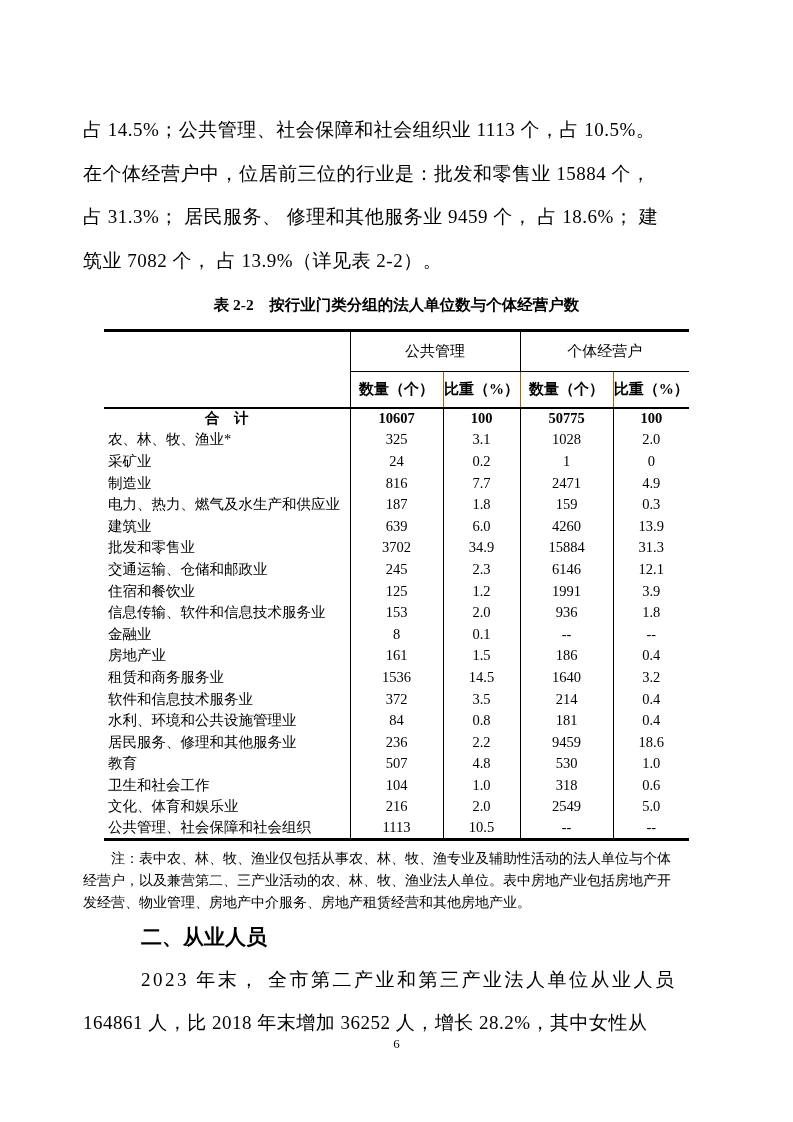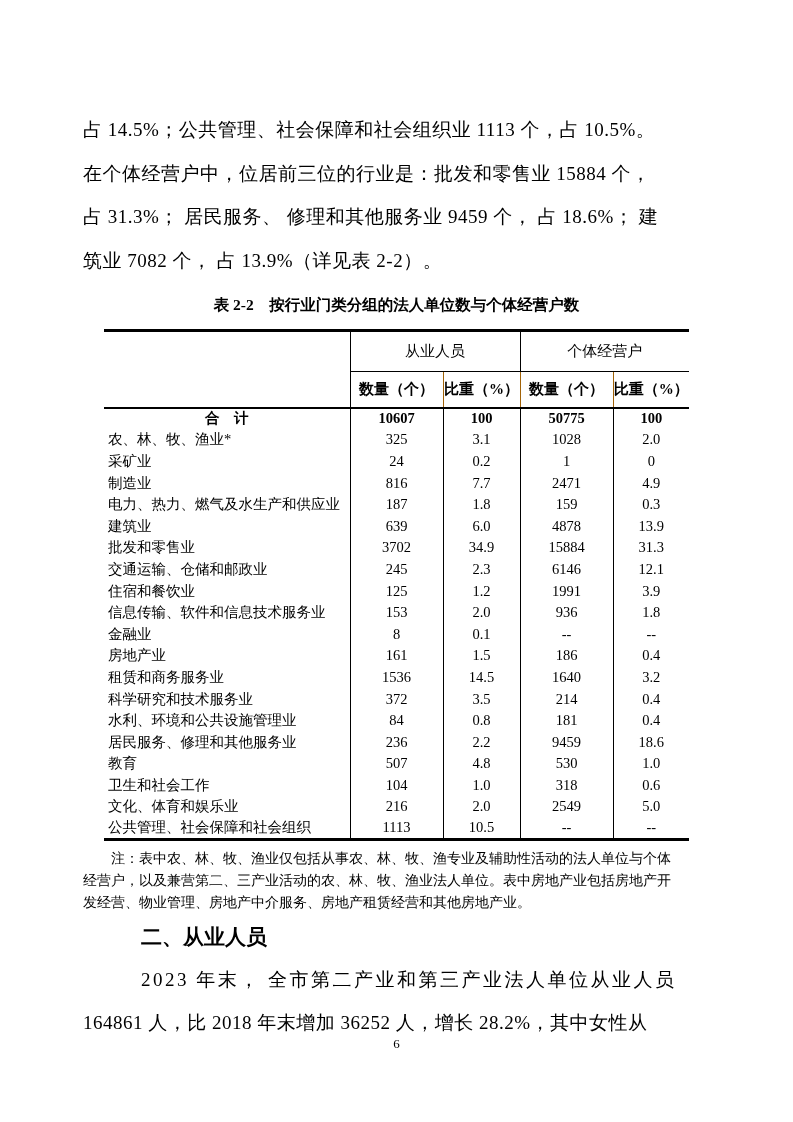"从业人员" th.group { text: 从业人员 -> 公共管理 }
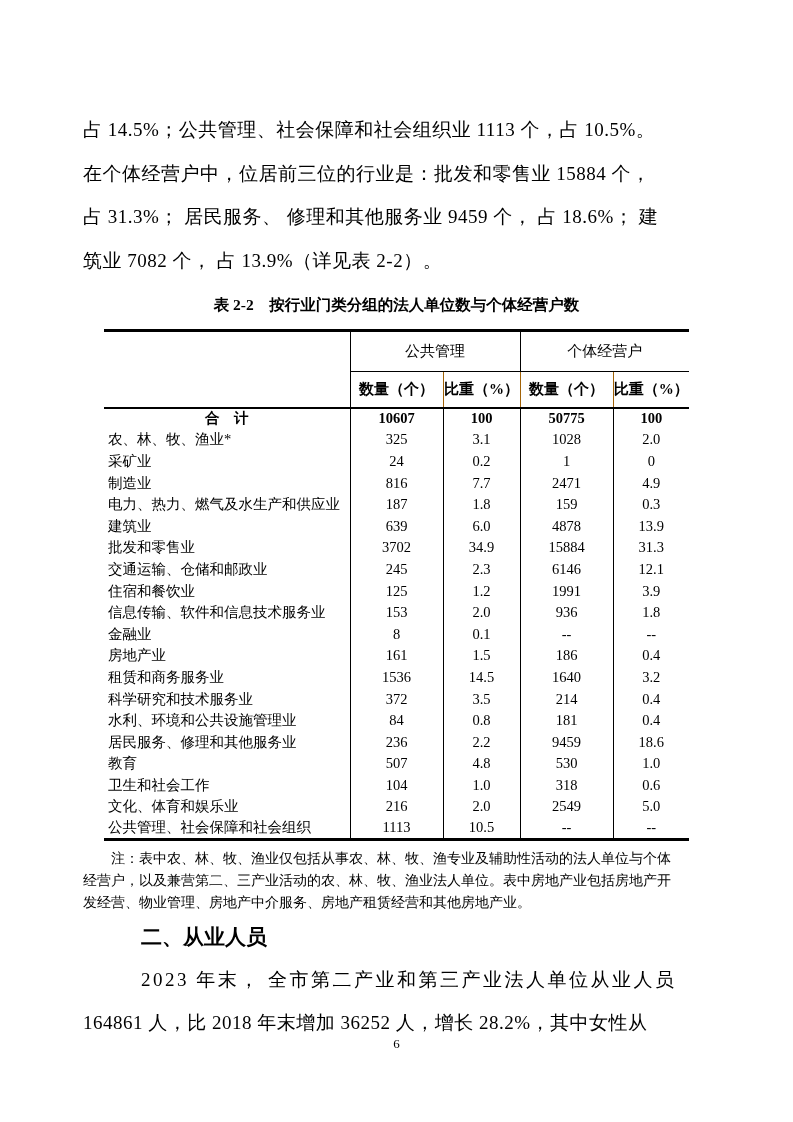"4878" td.row-value { text: 4878 -> 4260 }
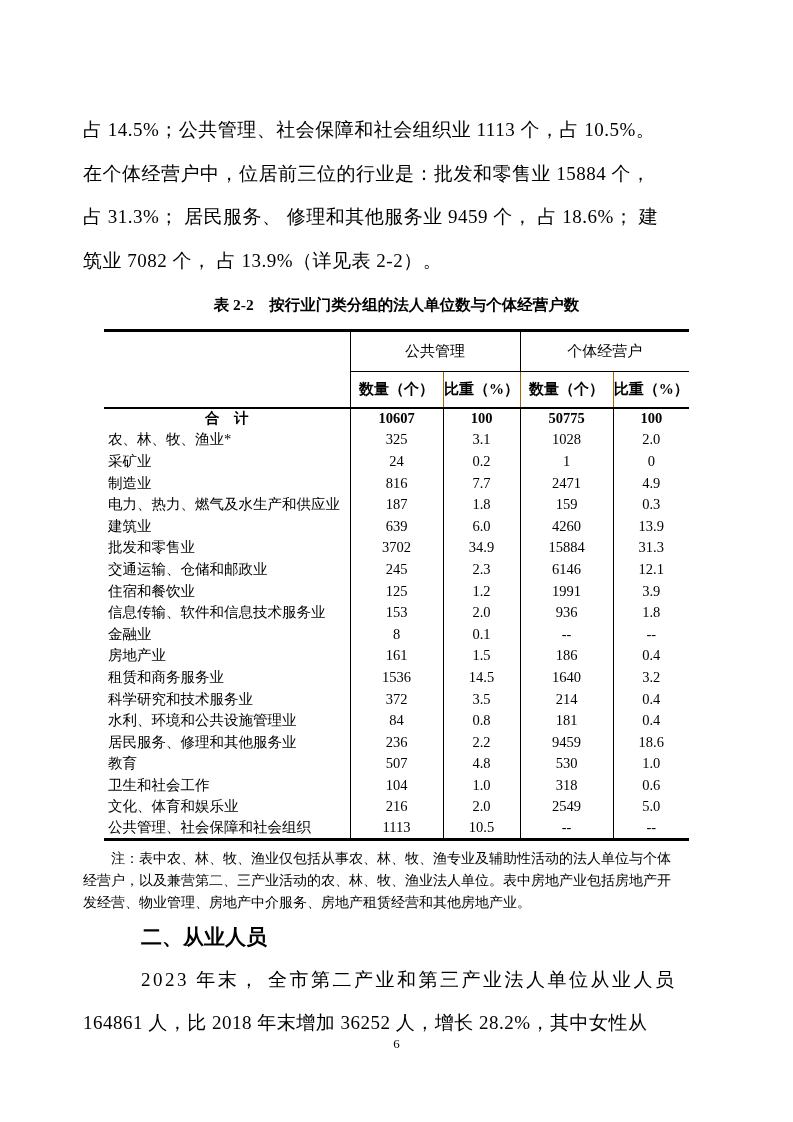"科学研究和技术服务业" td.row-label { text: 科学研究和 -> 软件和信息 }
